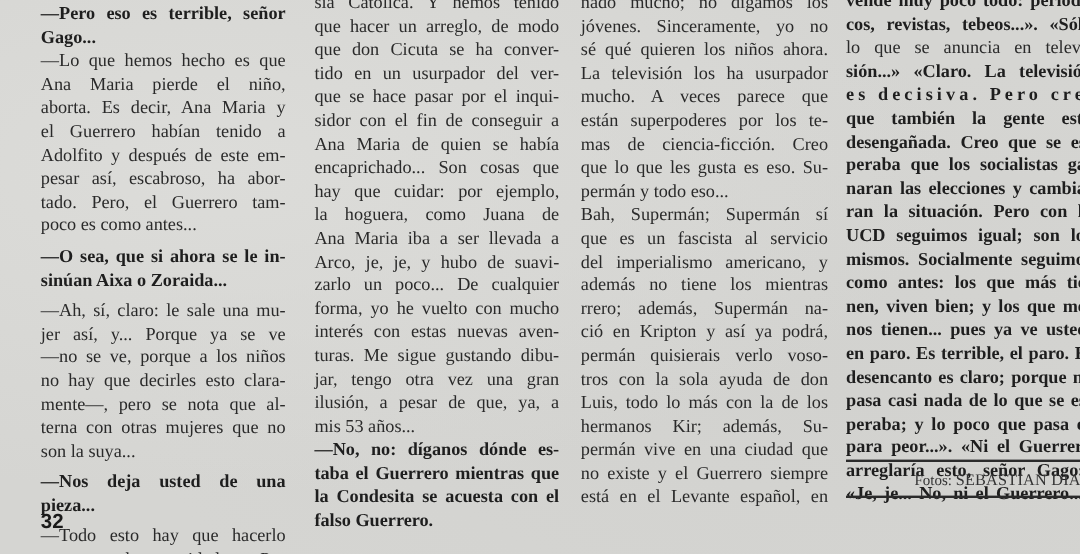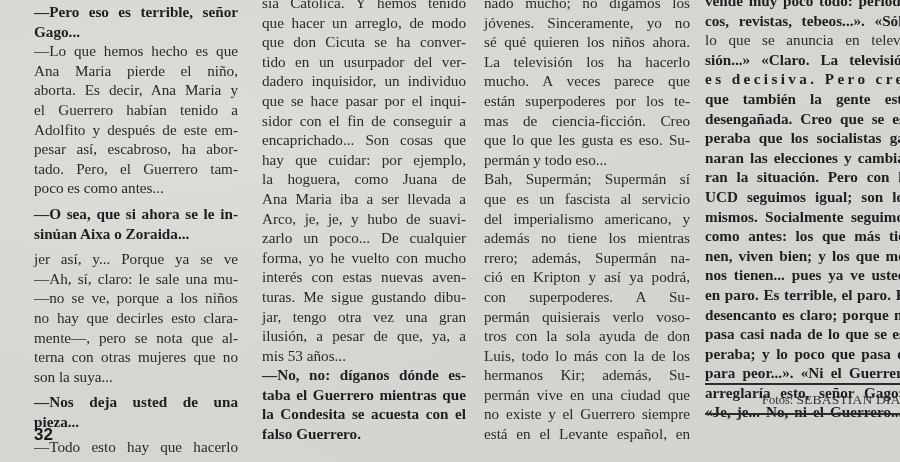"La televisión los ha hacerlo" span.line { text: hacerlo -> usurpador }
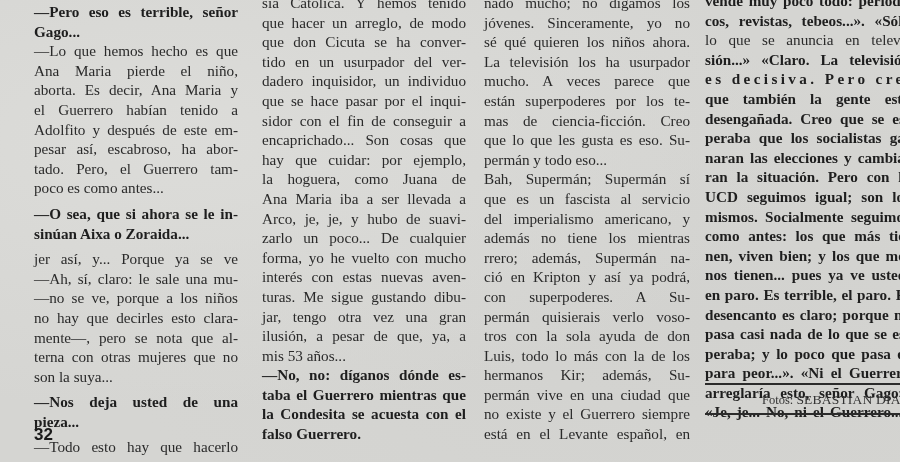"dadero inquisidor, un individuo" span.line { html: <span>dadero inquisidor, un individuo</span> -> none }
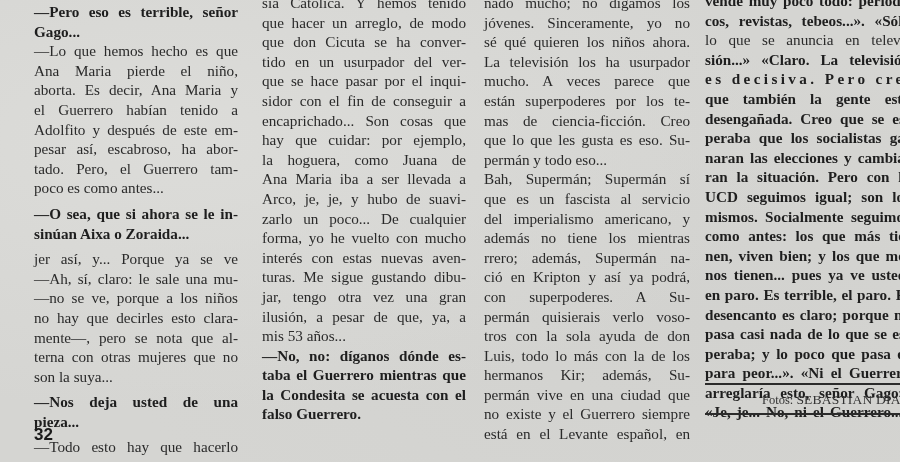"Ana Maria de quien se" span.line { html: none -> <span>Ana Maria de quien se había</span> }
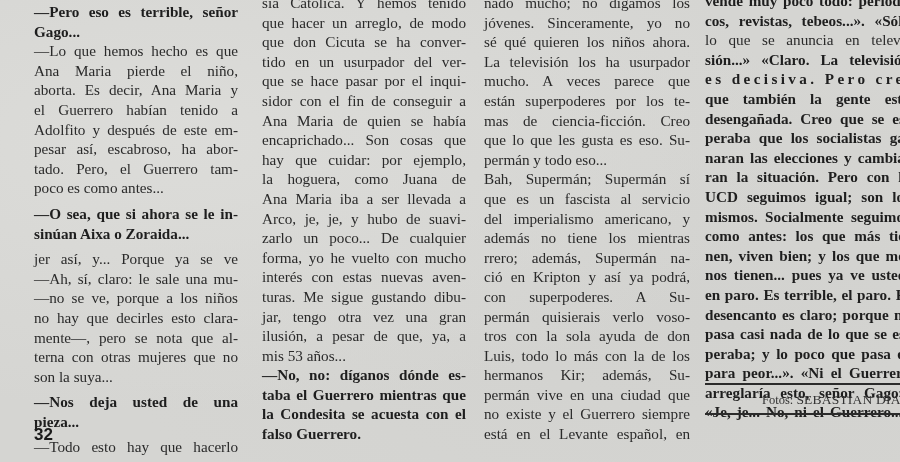"jer así, y... Porque ya" span.line { order: before "—Ah, sí, claro: le sale" -> after "—Ah, sí, claro: le sale" }
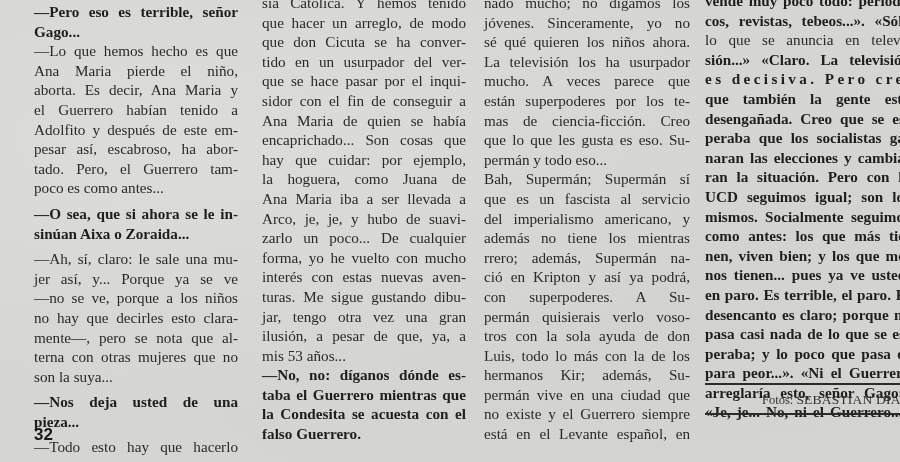"con superpoderes. A Su-" span.line { html: <span>con superpoderes. A Su-</span> -> none }
